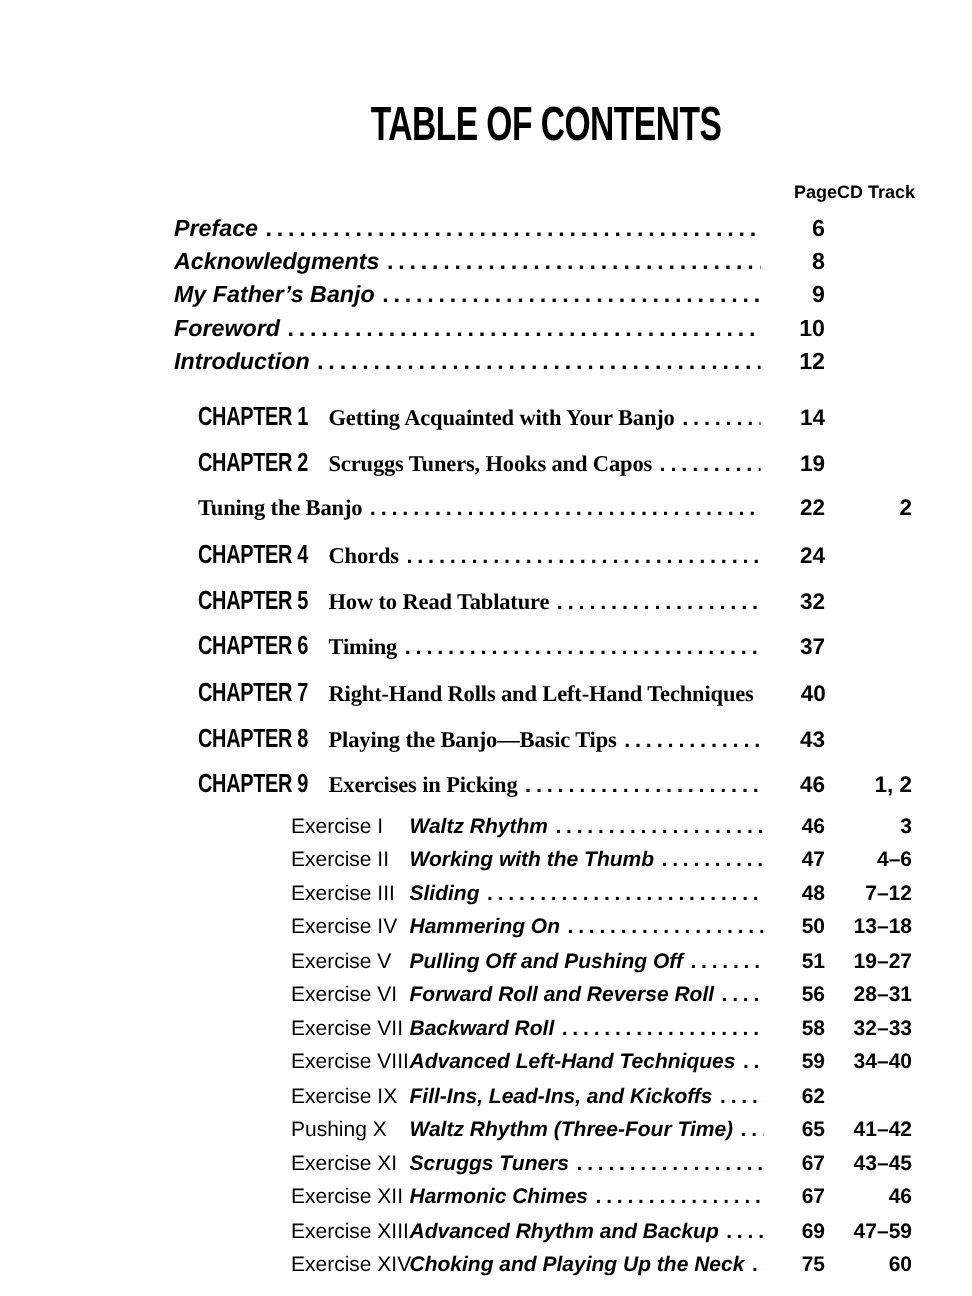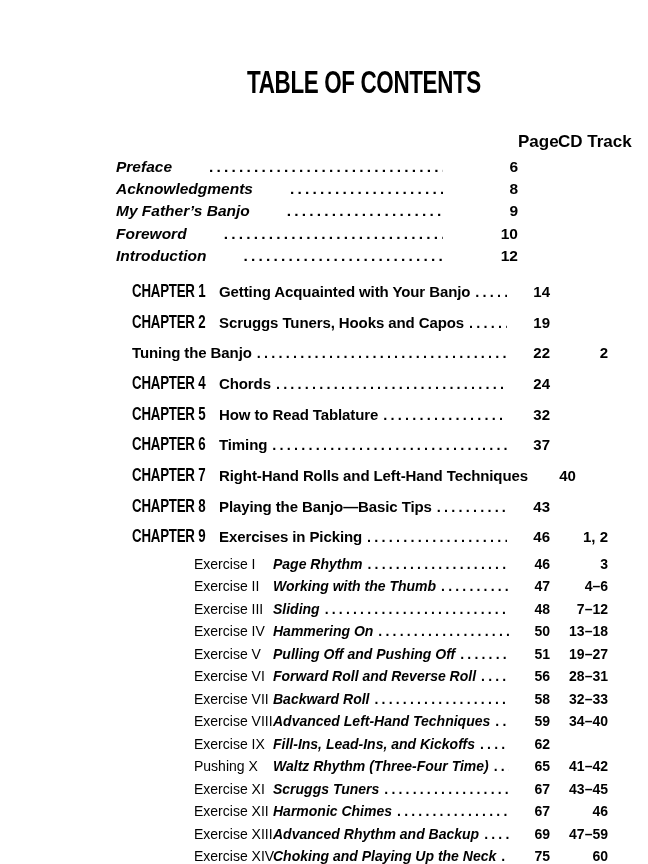"Page" .header-row { font-size: 17px -> 12px; margin-top: 14px -> 0 }
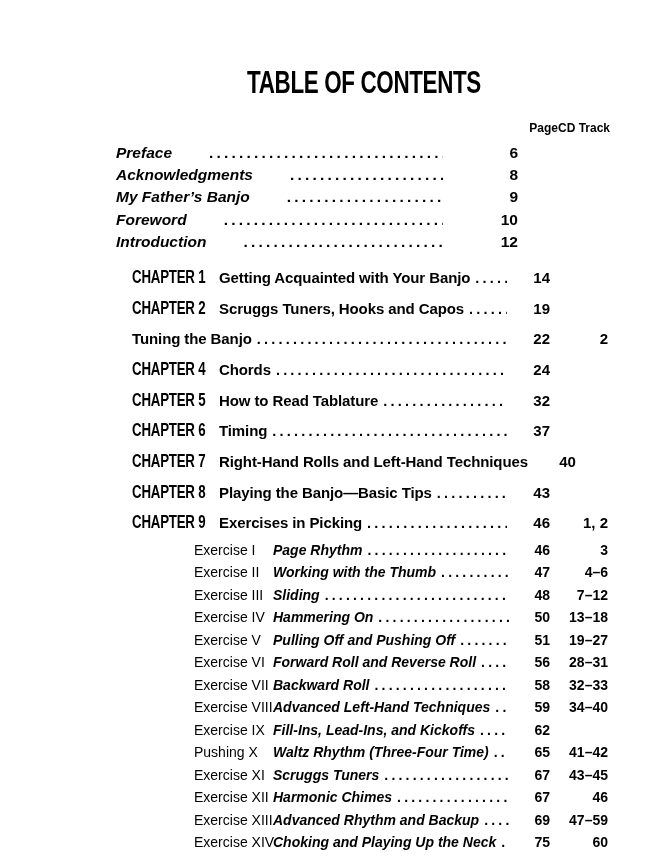"Preface" .fm-row { gap: 32px -> none }
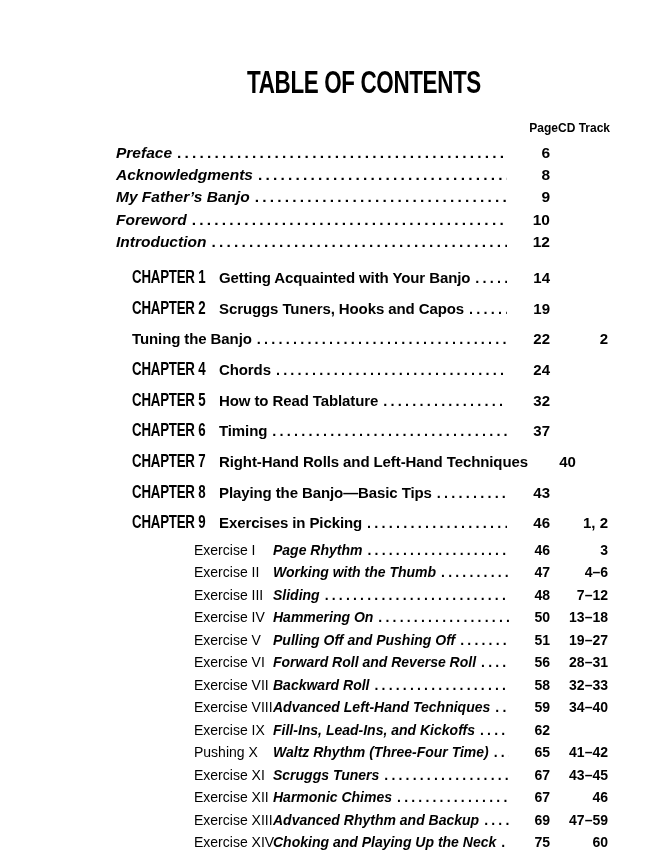"Getting Acquainted with Your Banjo" .ch-title { font-family: none -> Liberation Serif, serif }
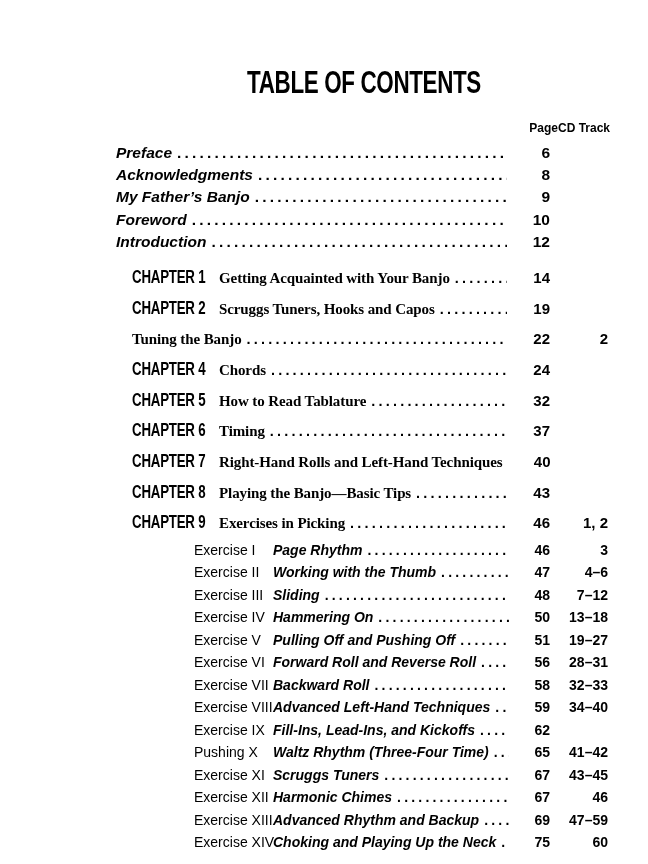"Page Rhythm" span.ex-title { text: Page -> Waltz }
